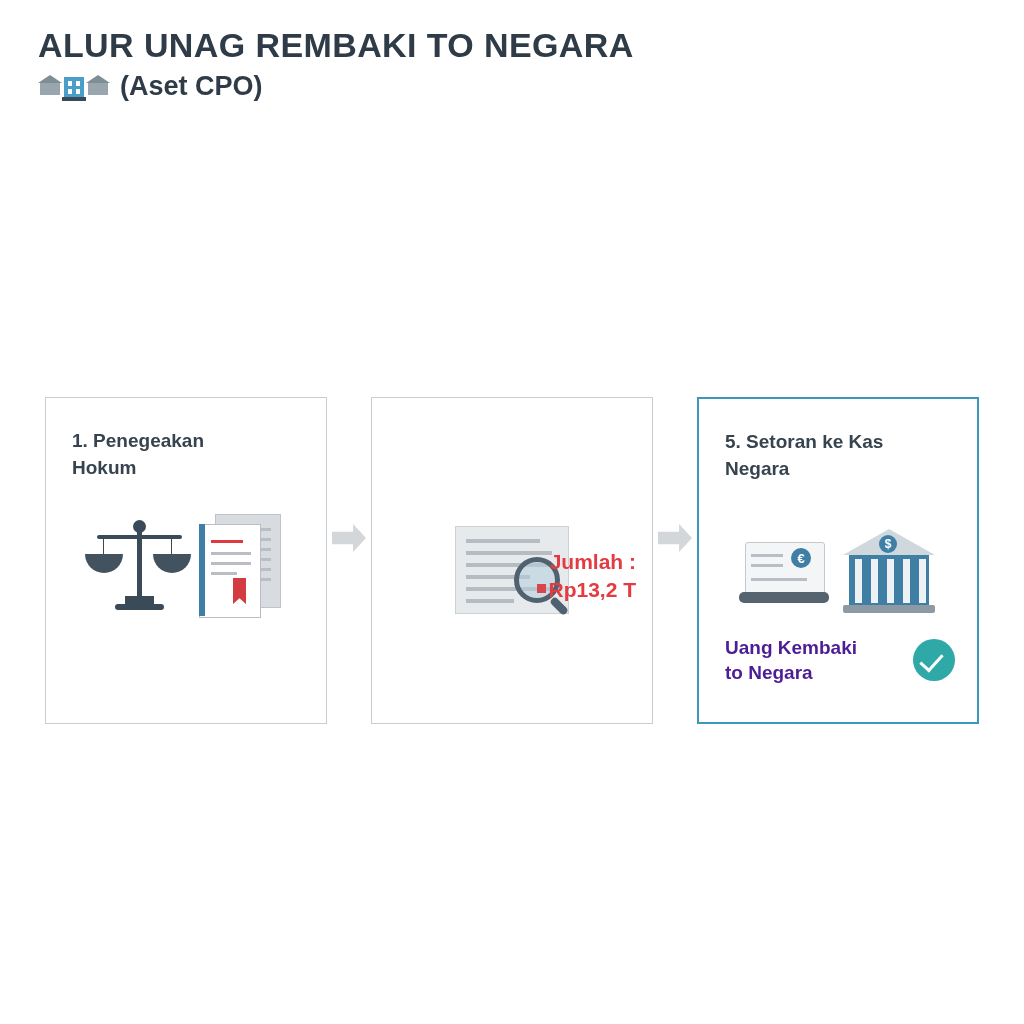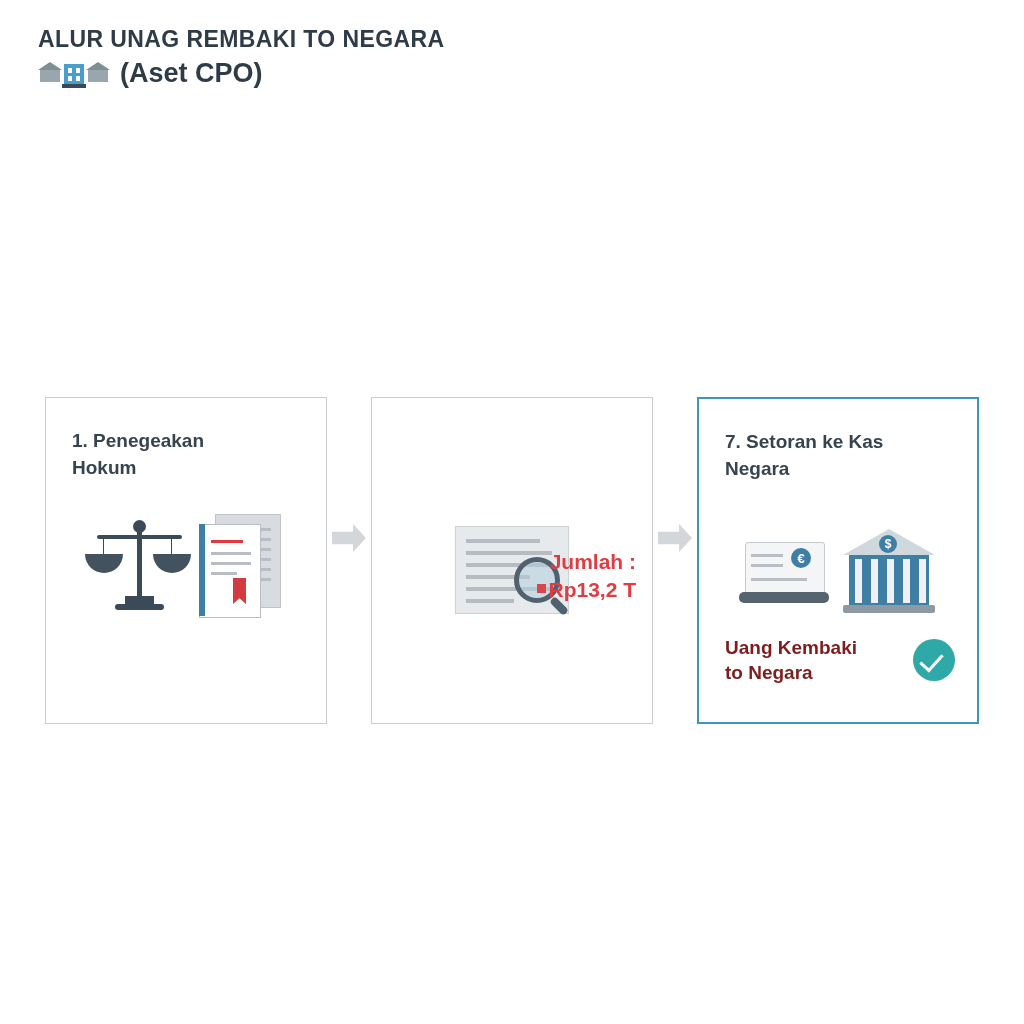"ALUR UNAG REMBAKI TO NEGARA" .title-line1 { font-size: 23px -> 34px }
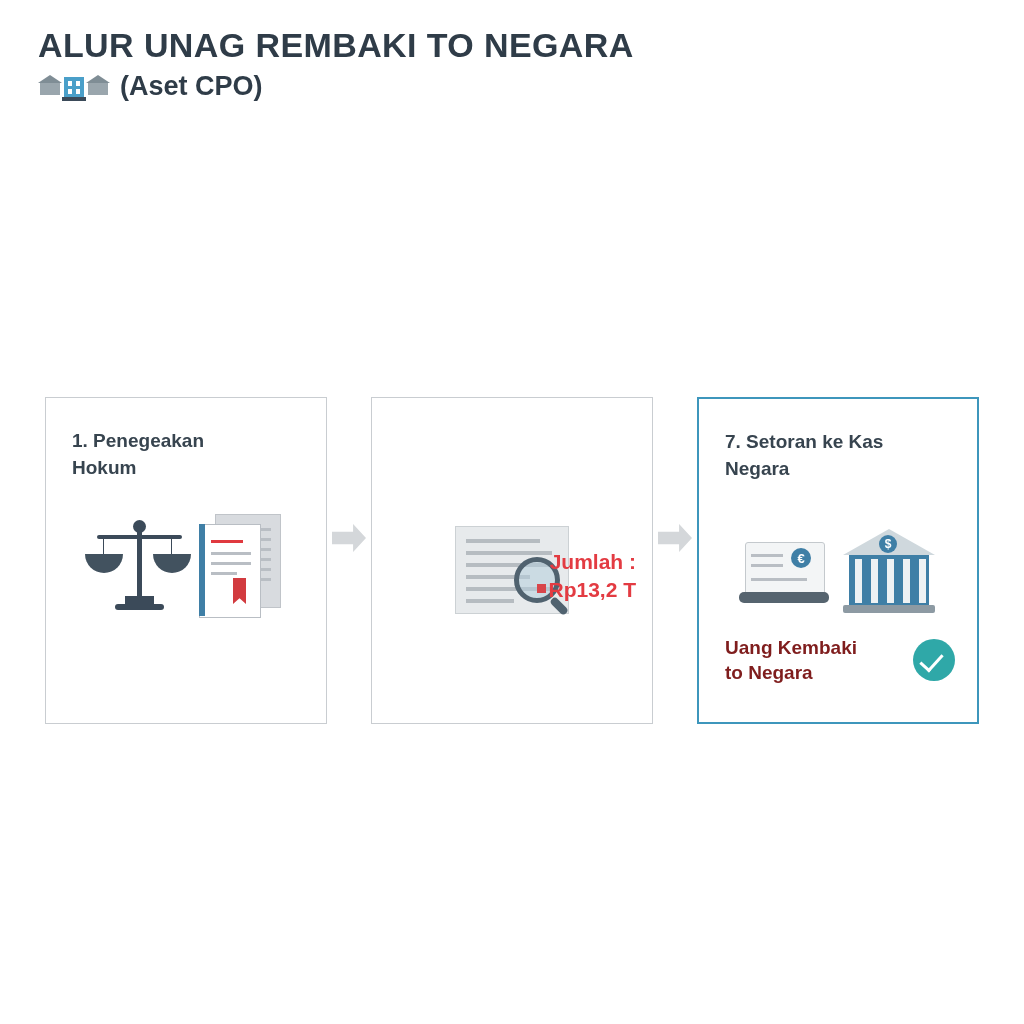"7. Setoran ke Kas" div.card-title { text: 7 -> 5 }
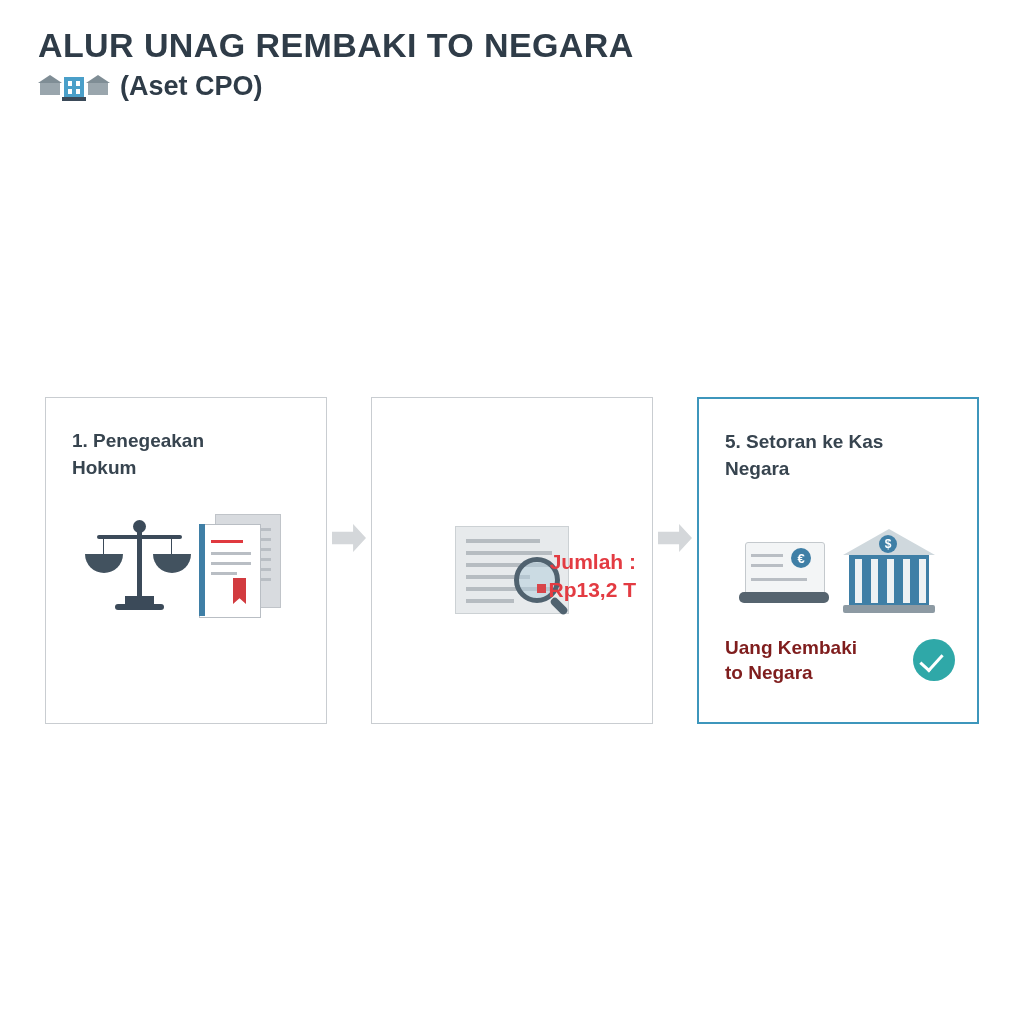"Uang Kembaki" .result-text { color: #7f1d1d -> #4c1d95 }
